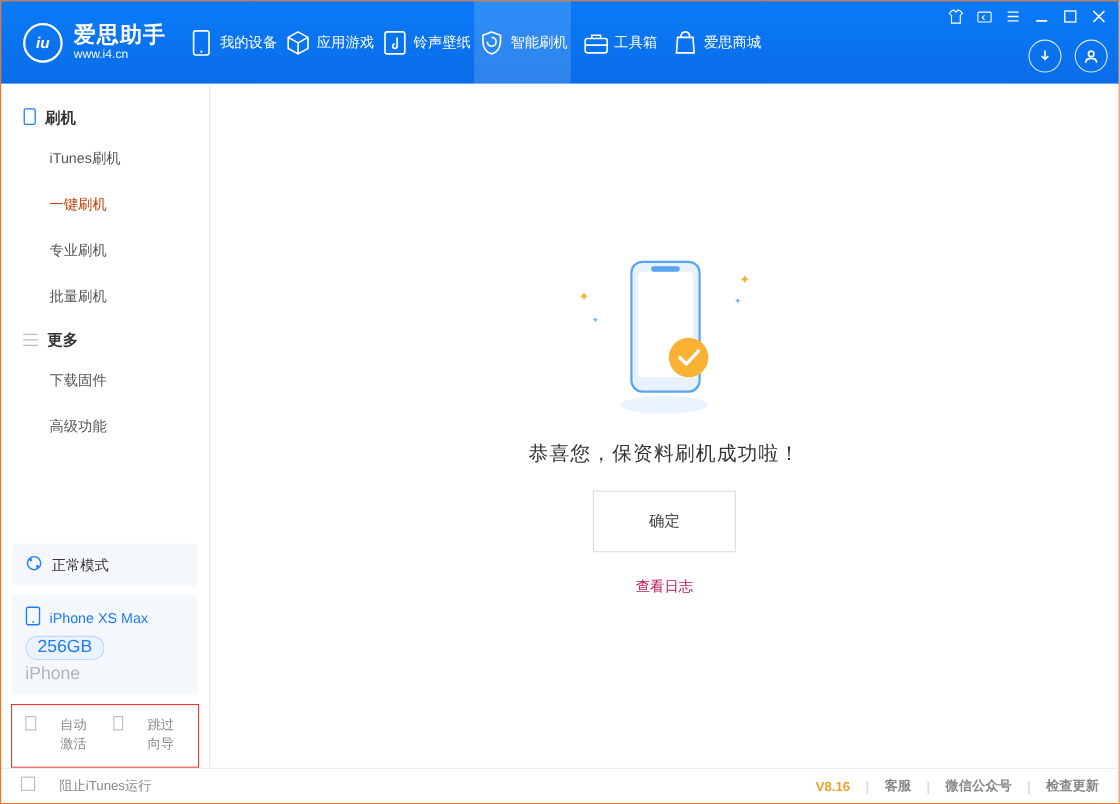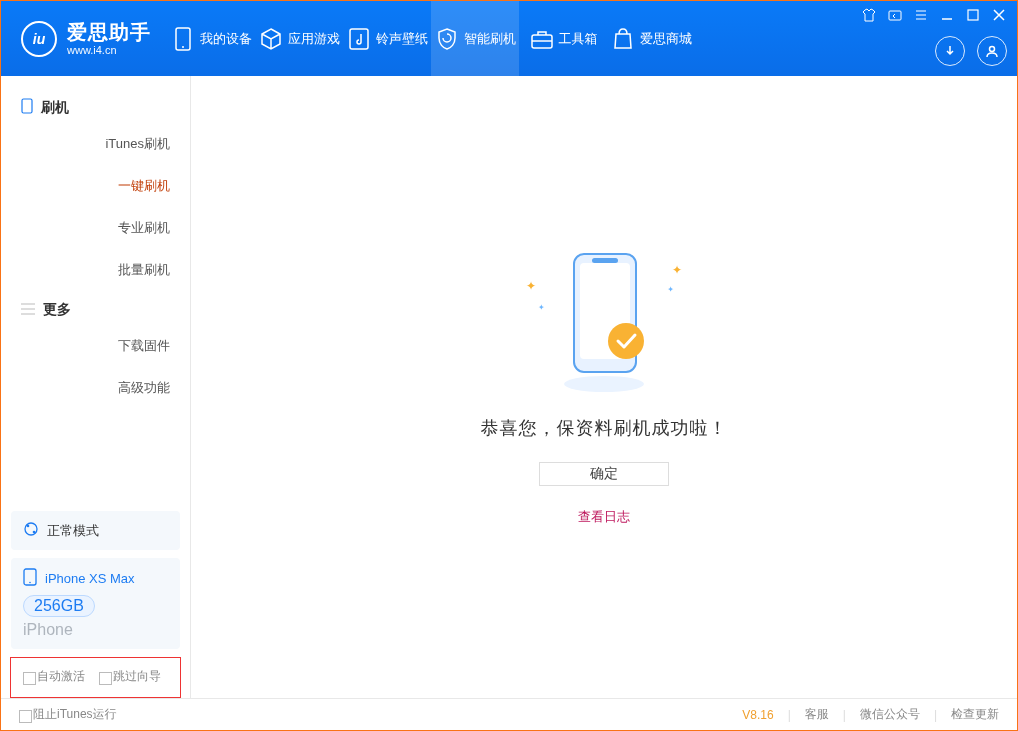"iTunes刷机" .side-item { text-align: right -> none }
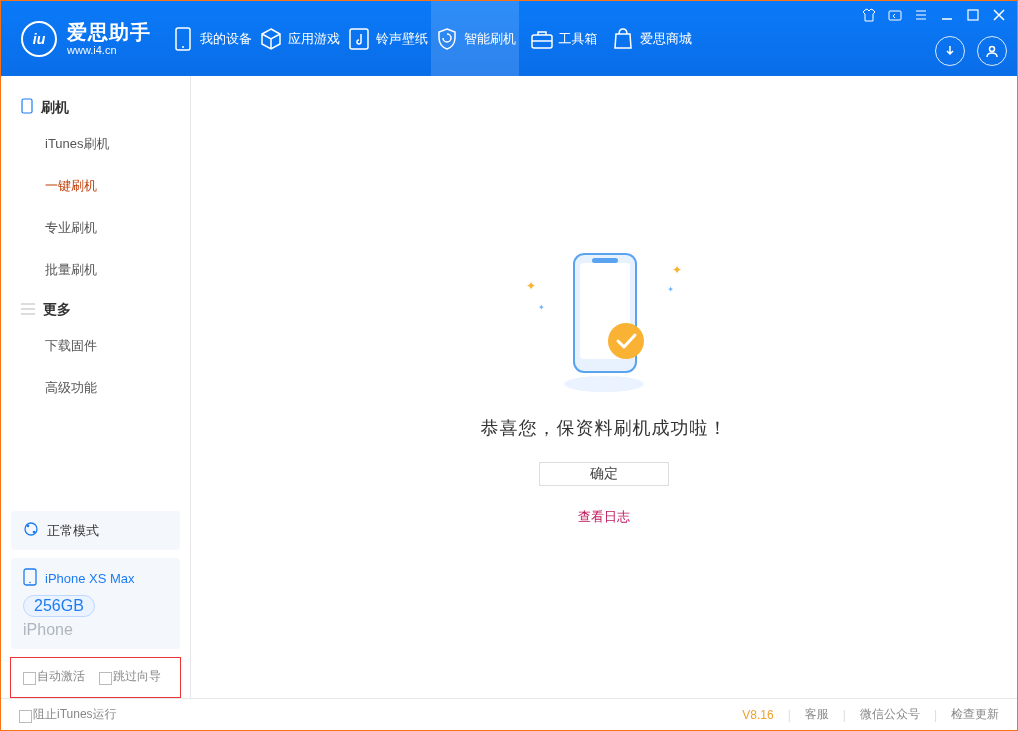"确定" .ok-btn { padding: 2px 50px -> 18px 50px }
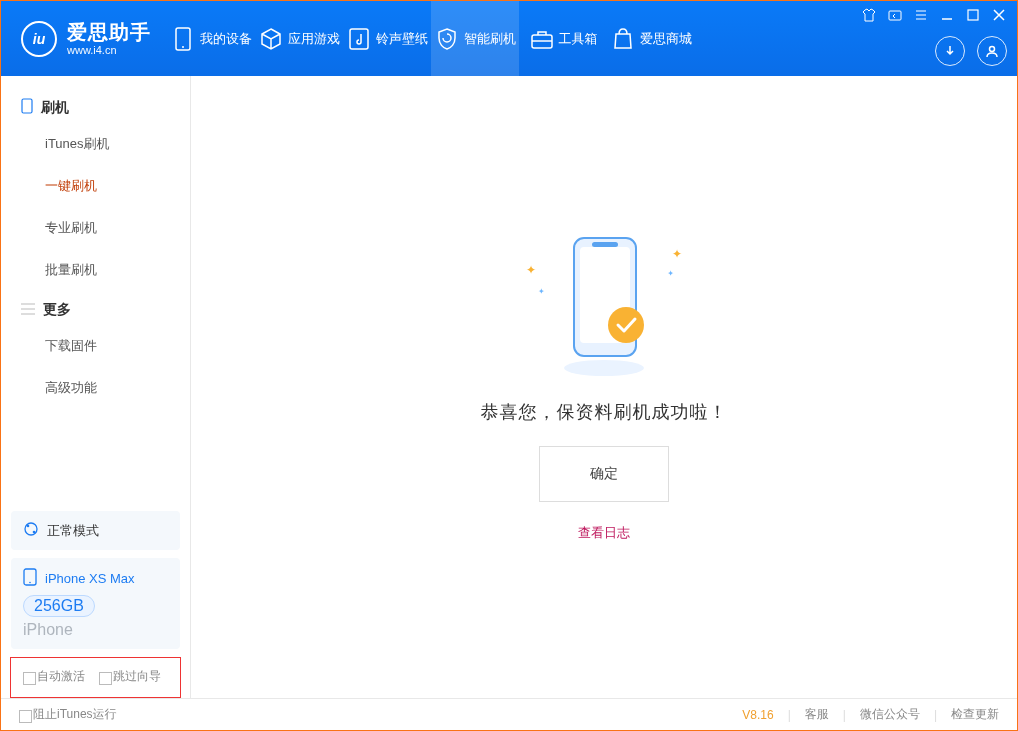"自动激活" .cb { align-items: flex-end -> flex-start; gap: 1px -> 22px }
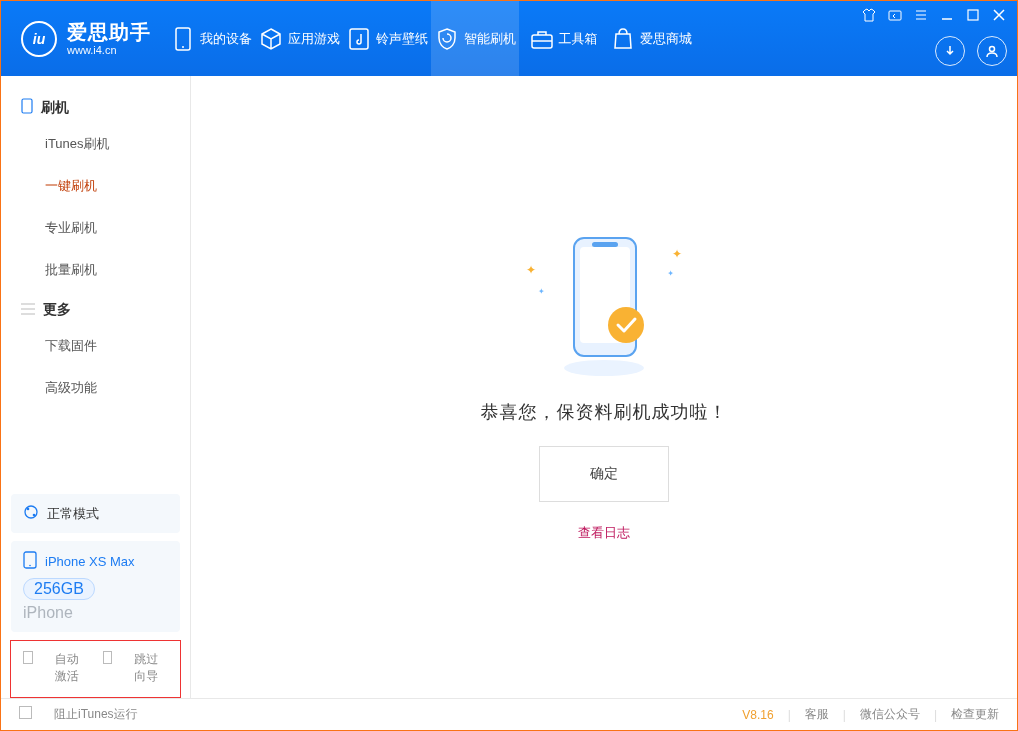"V8.16" .status-right { font-weight: none -> bold }
